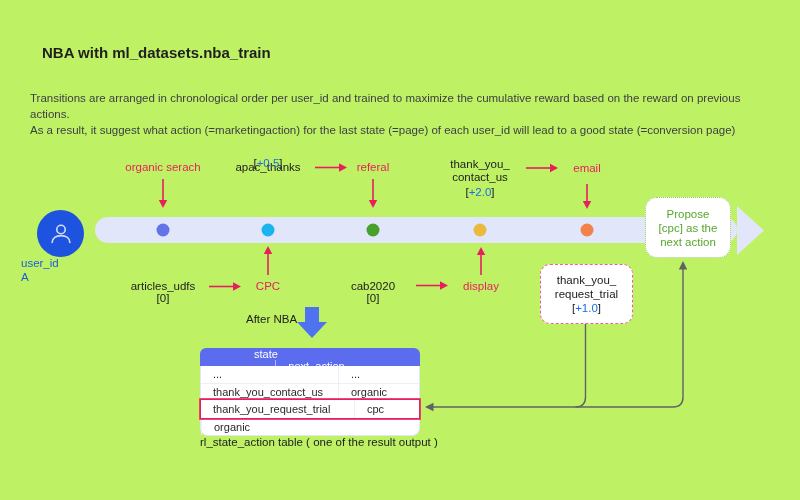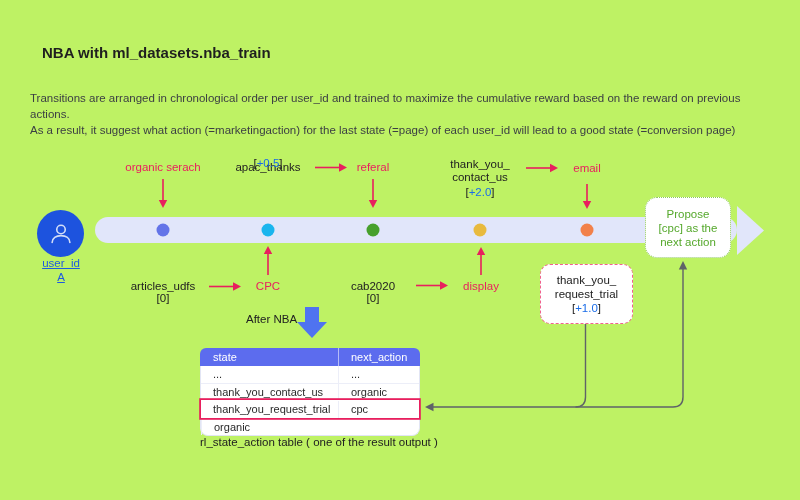"user_id" .userlbl { text-align: center -> none; text-decoration: underline -> none }
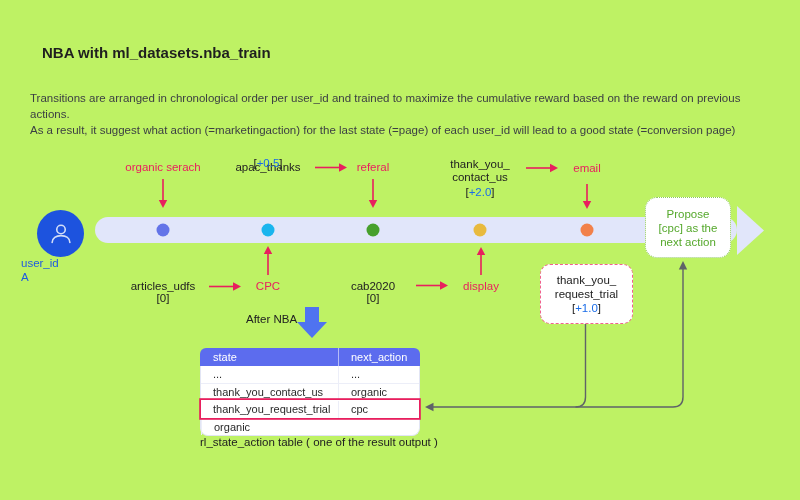"state" .tbl-head { flex-direction: none -> column }
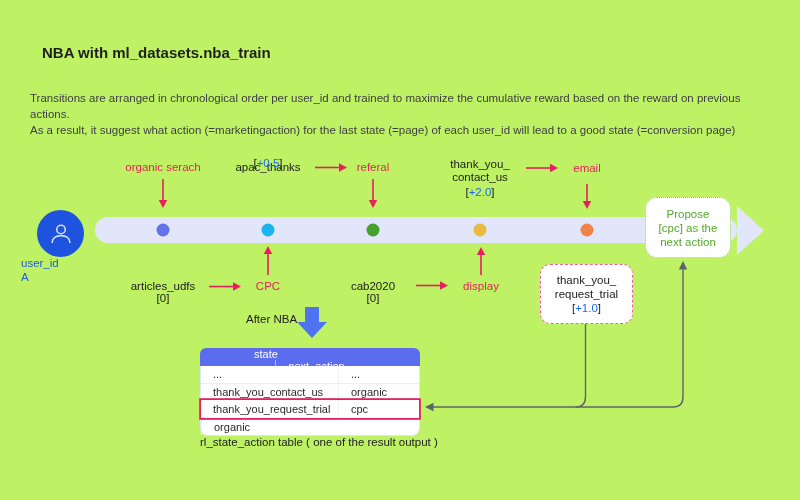"thank_you_request_trial" .trow.hl { gap: none -> 16px }
